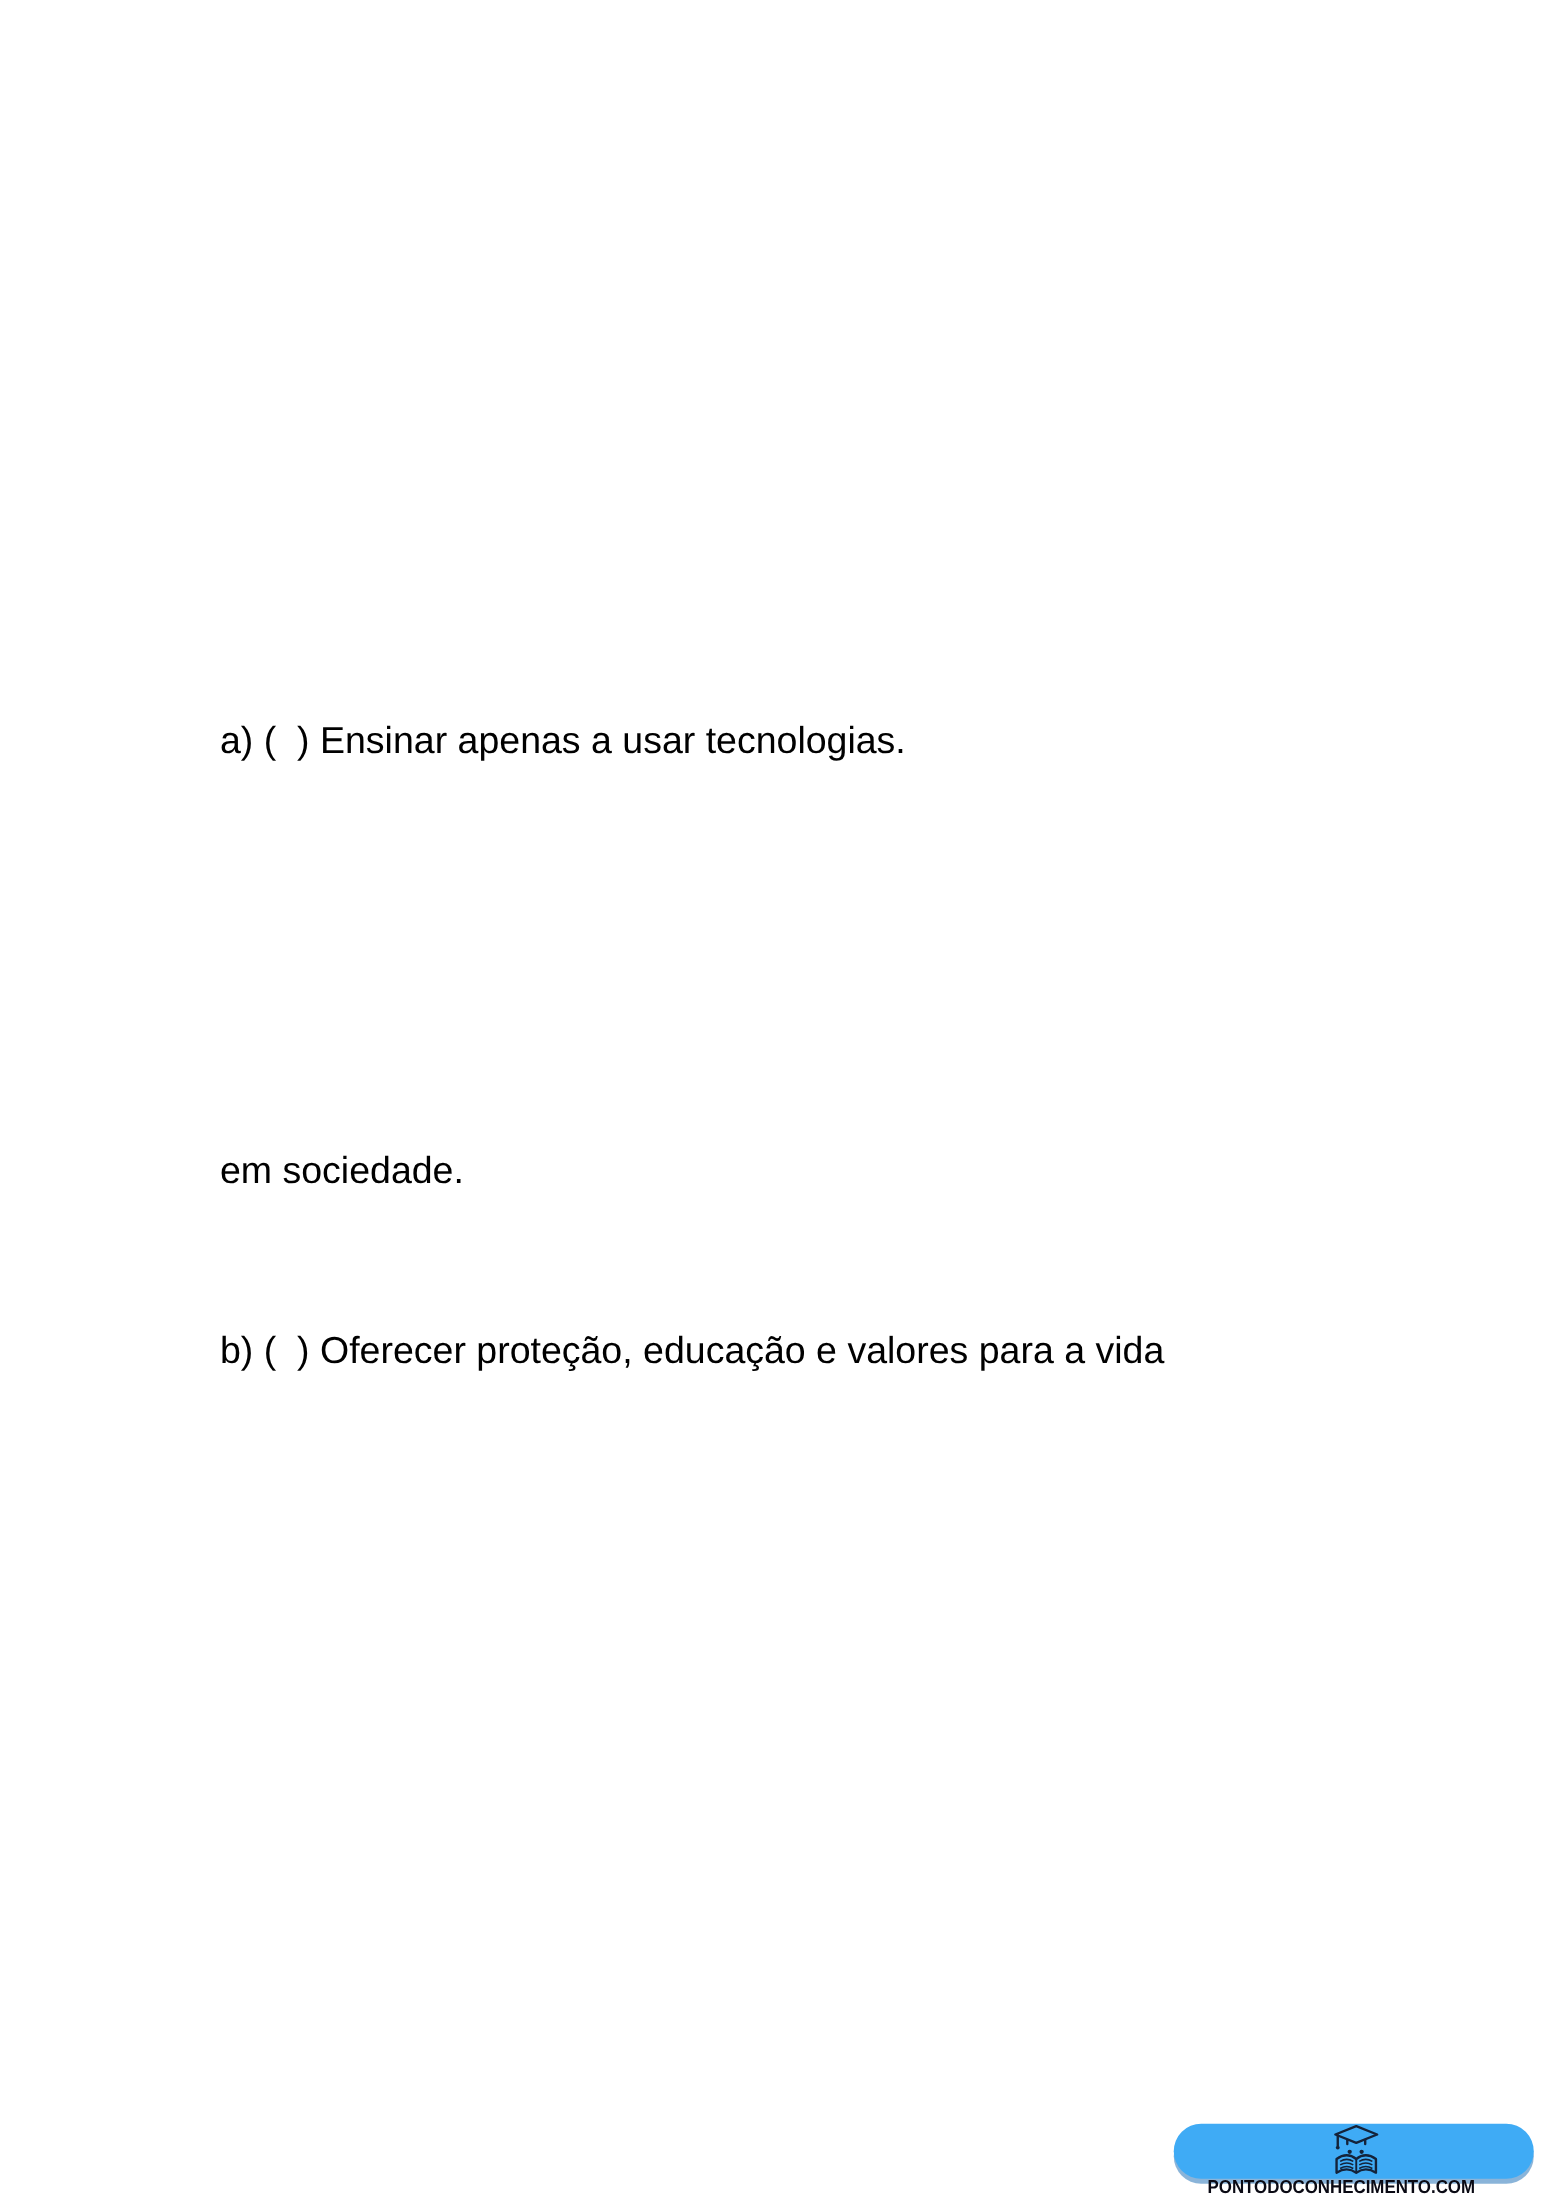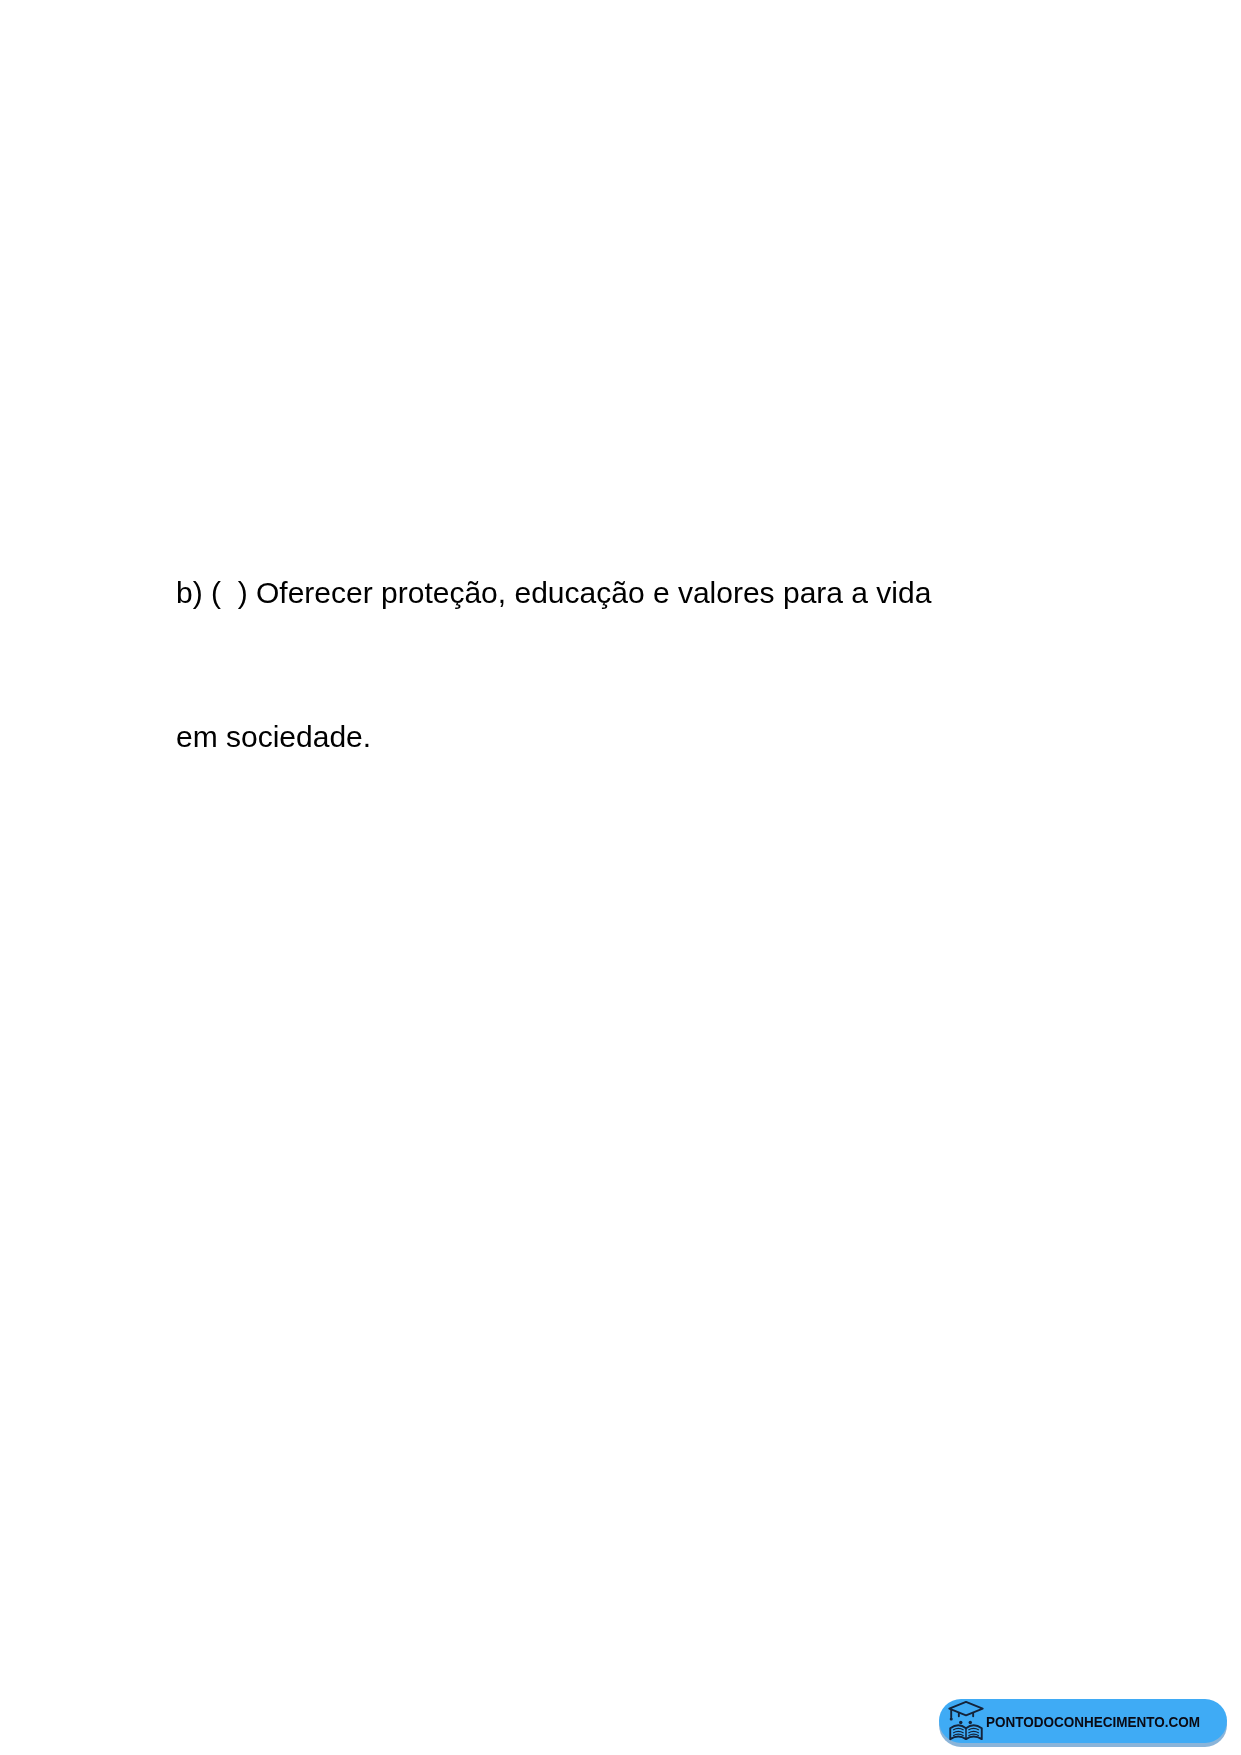"a) ( ) Ensinar apenas" div.option { html: none -> <div> <div>a) ( ) Ensinar apenas a usar tecnologias.</div> </div> }
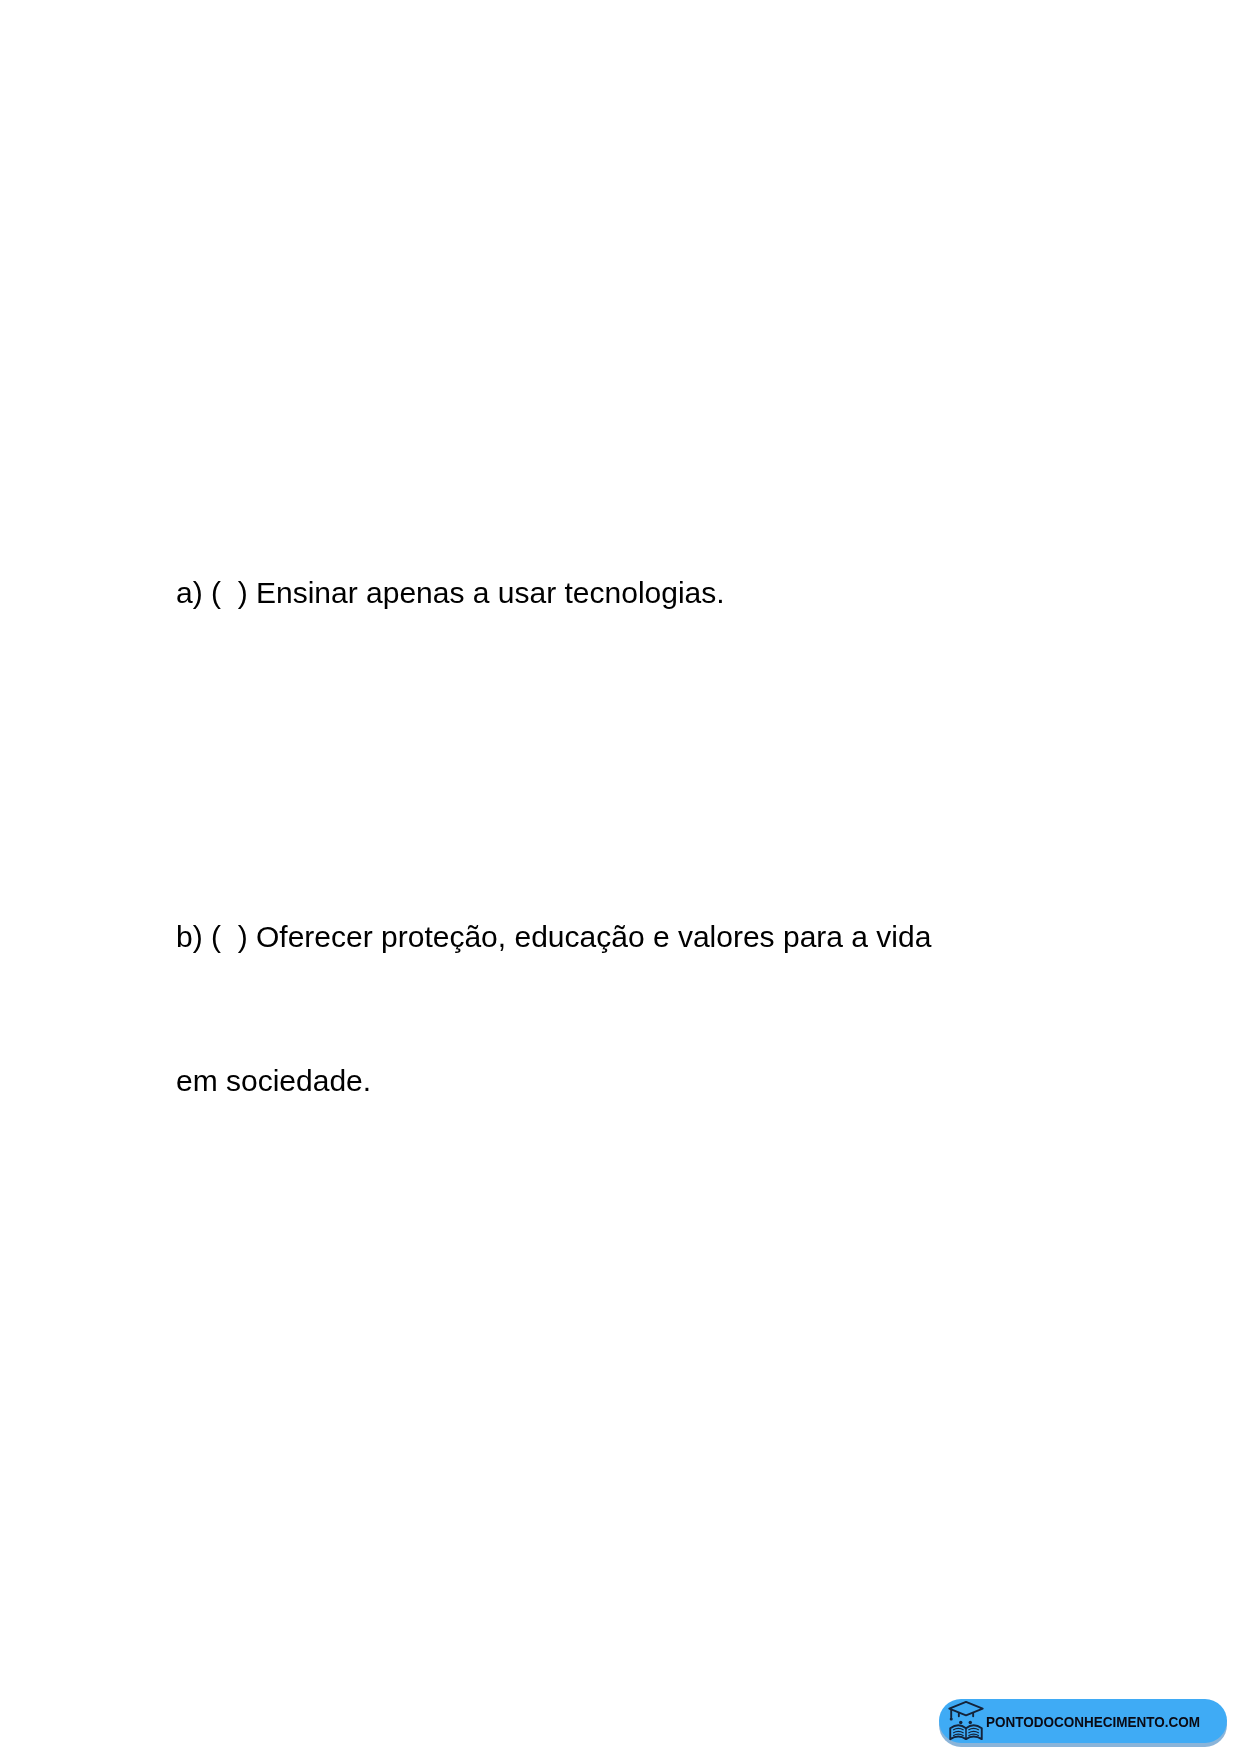"b) ( ) Oferecer proteção," div { order: before "em sociedade." -> after "em sociedade." }
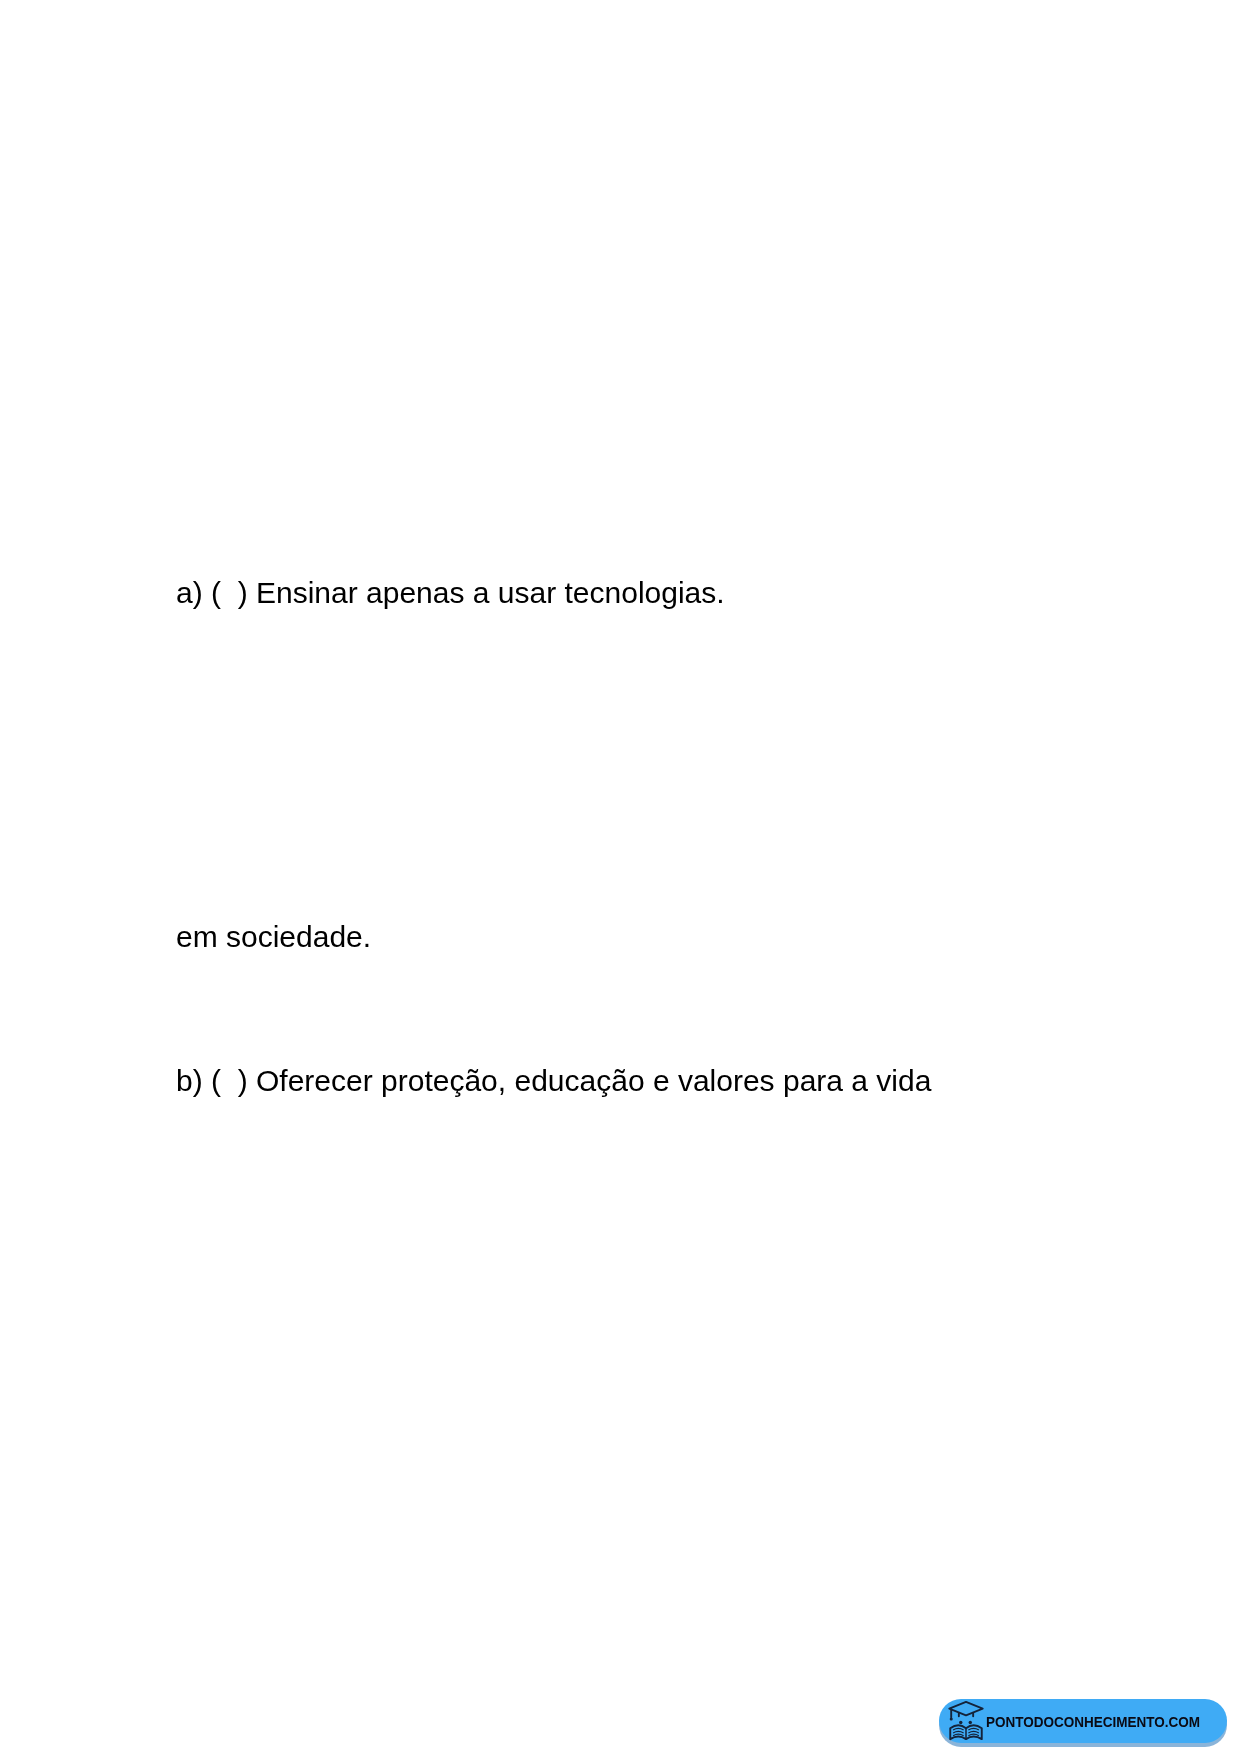"PONTODOCONHECIMENTO.COM" .badge { flex-direction: none -> column }
